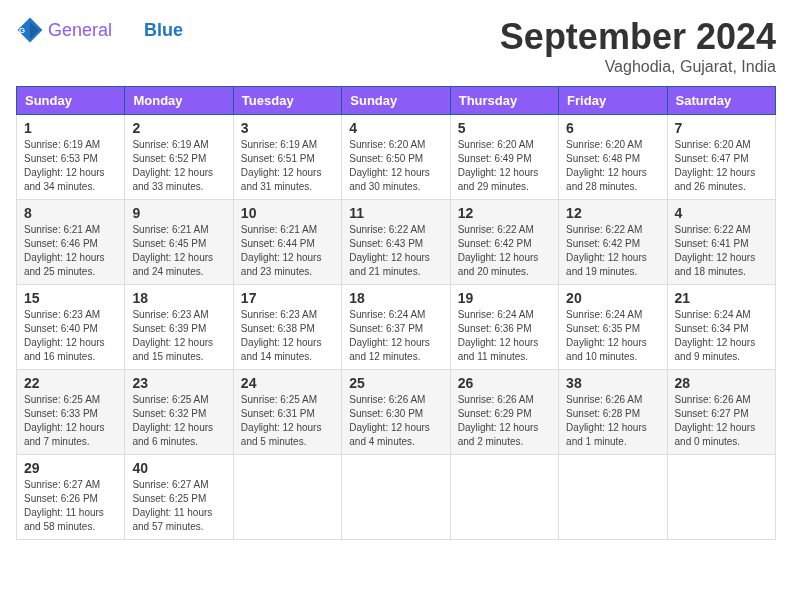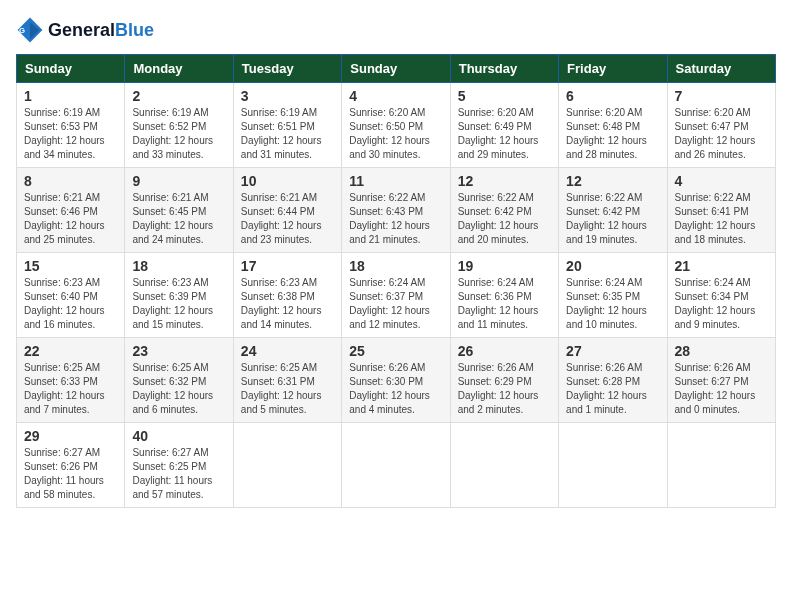"General" span { color: #0f172a -> #8b5cf6; font-weight: bold -> normal }
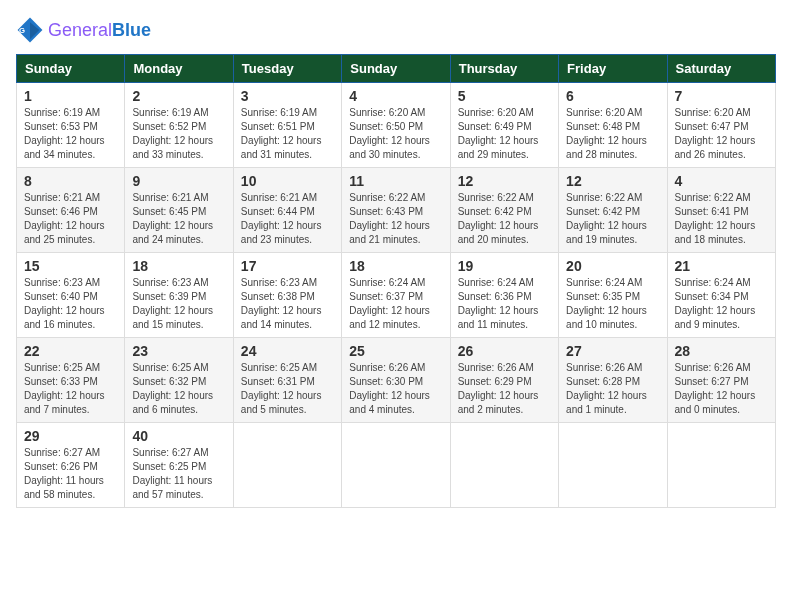"Blue" span { padding-left: none -> 32px }
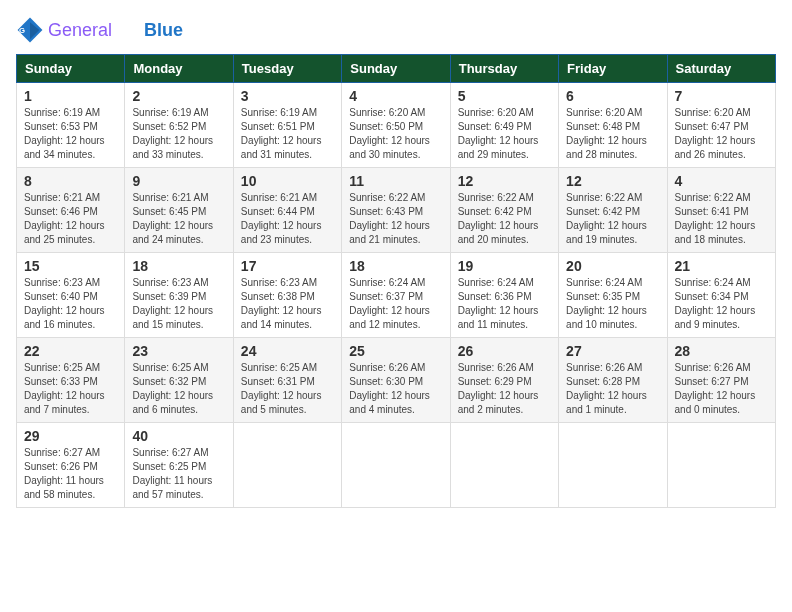"September 2024" div.title-area { html: none -> <div> <div>September 2024</div> <div>Vaghodia, Gujarat, India</div> </div> }
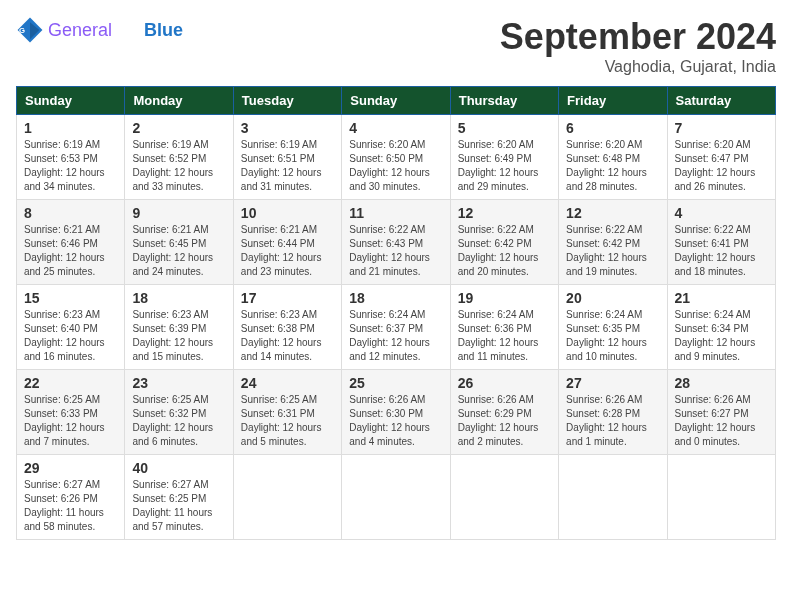"Sunday" .calendar-table th { background-color: #14532d -> #8b5cf6 }
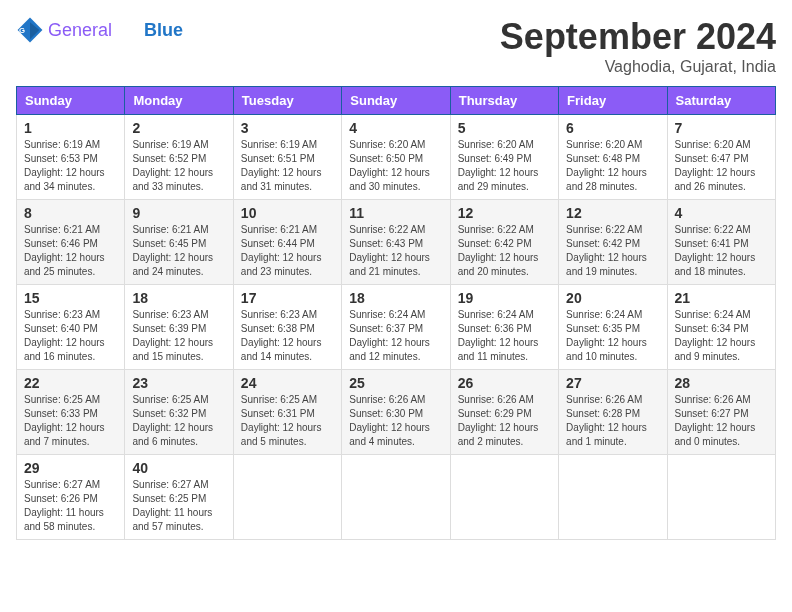"27" span.day-number { text: 27 -> 38 }
